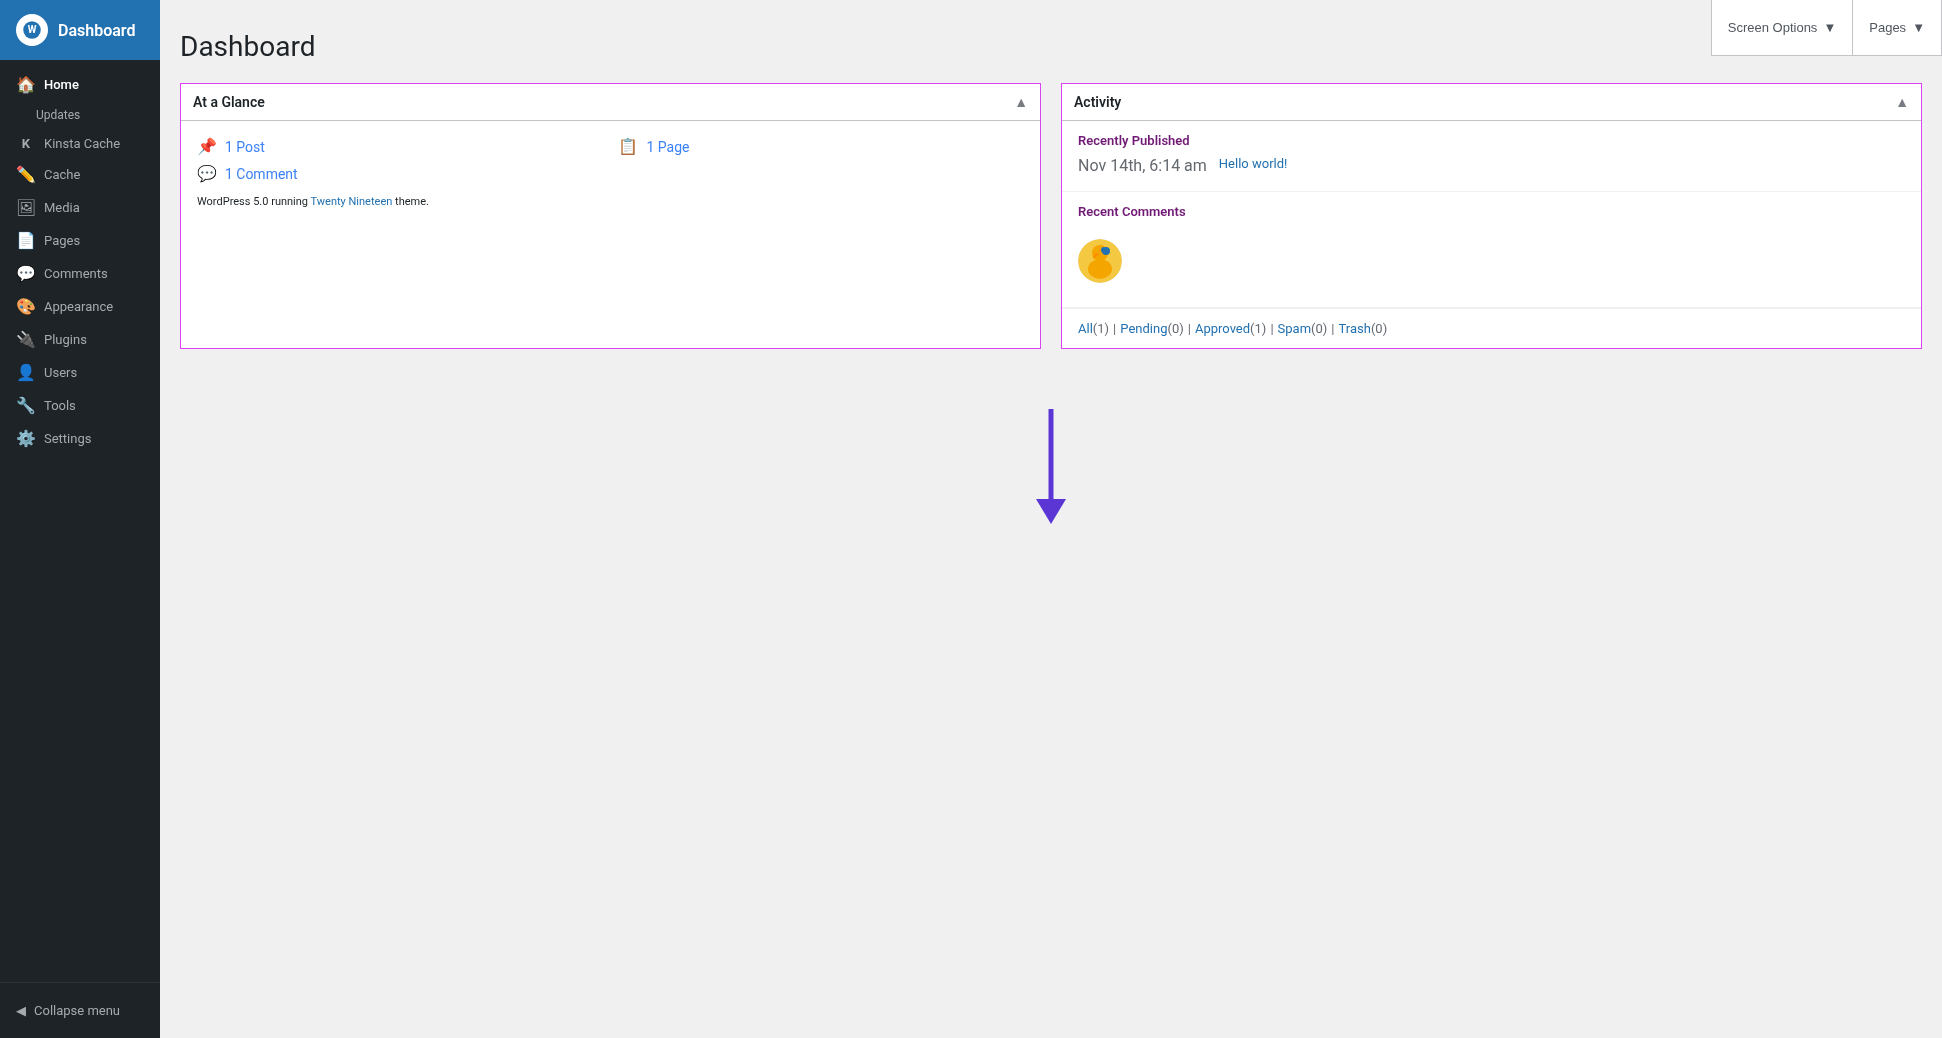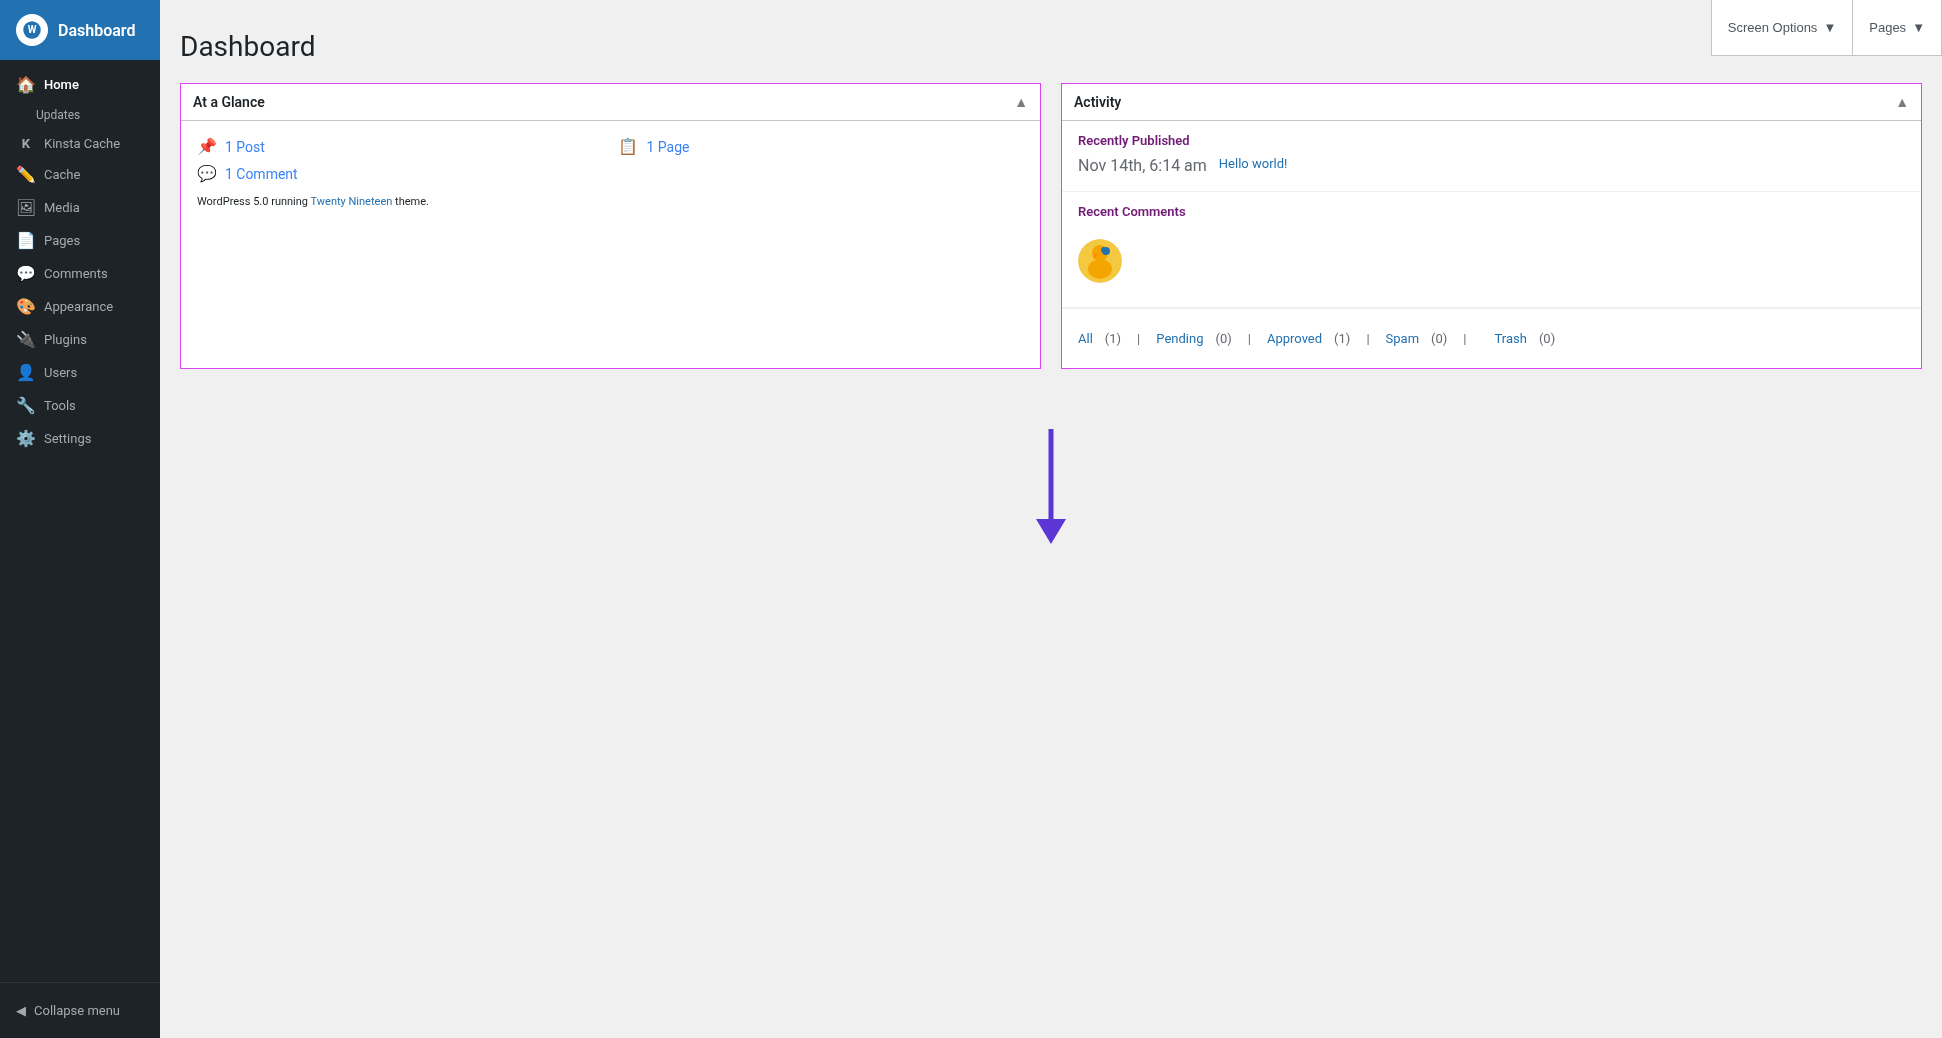"All" .comment-filters { gap: 12px -> 0; padding: 22px 16px -> 12px 16px }
